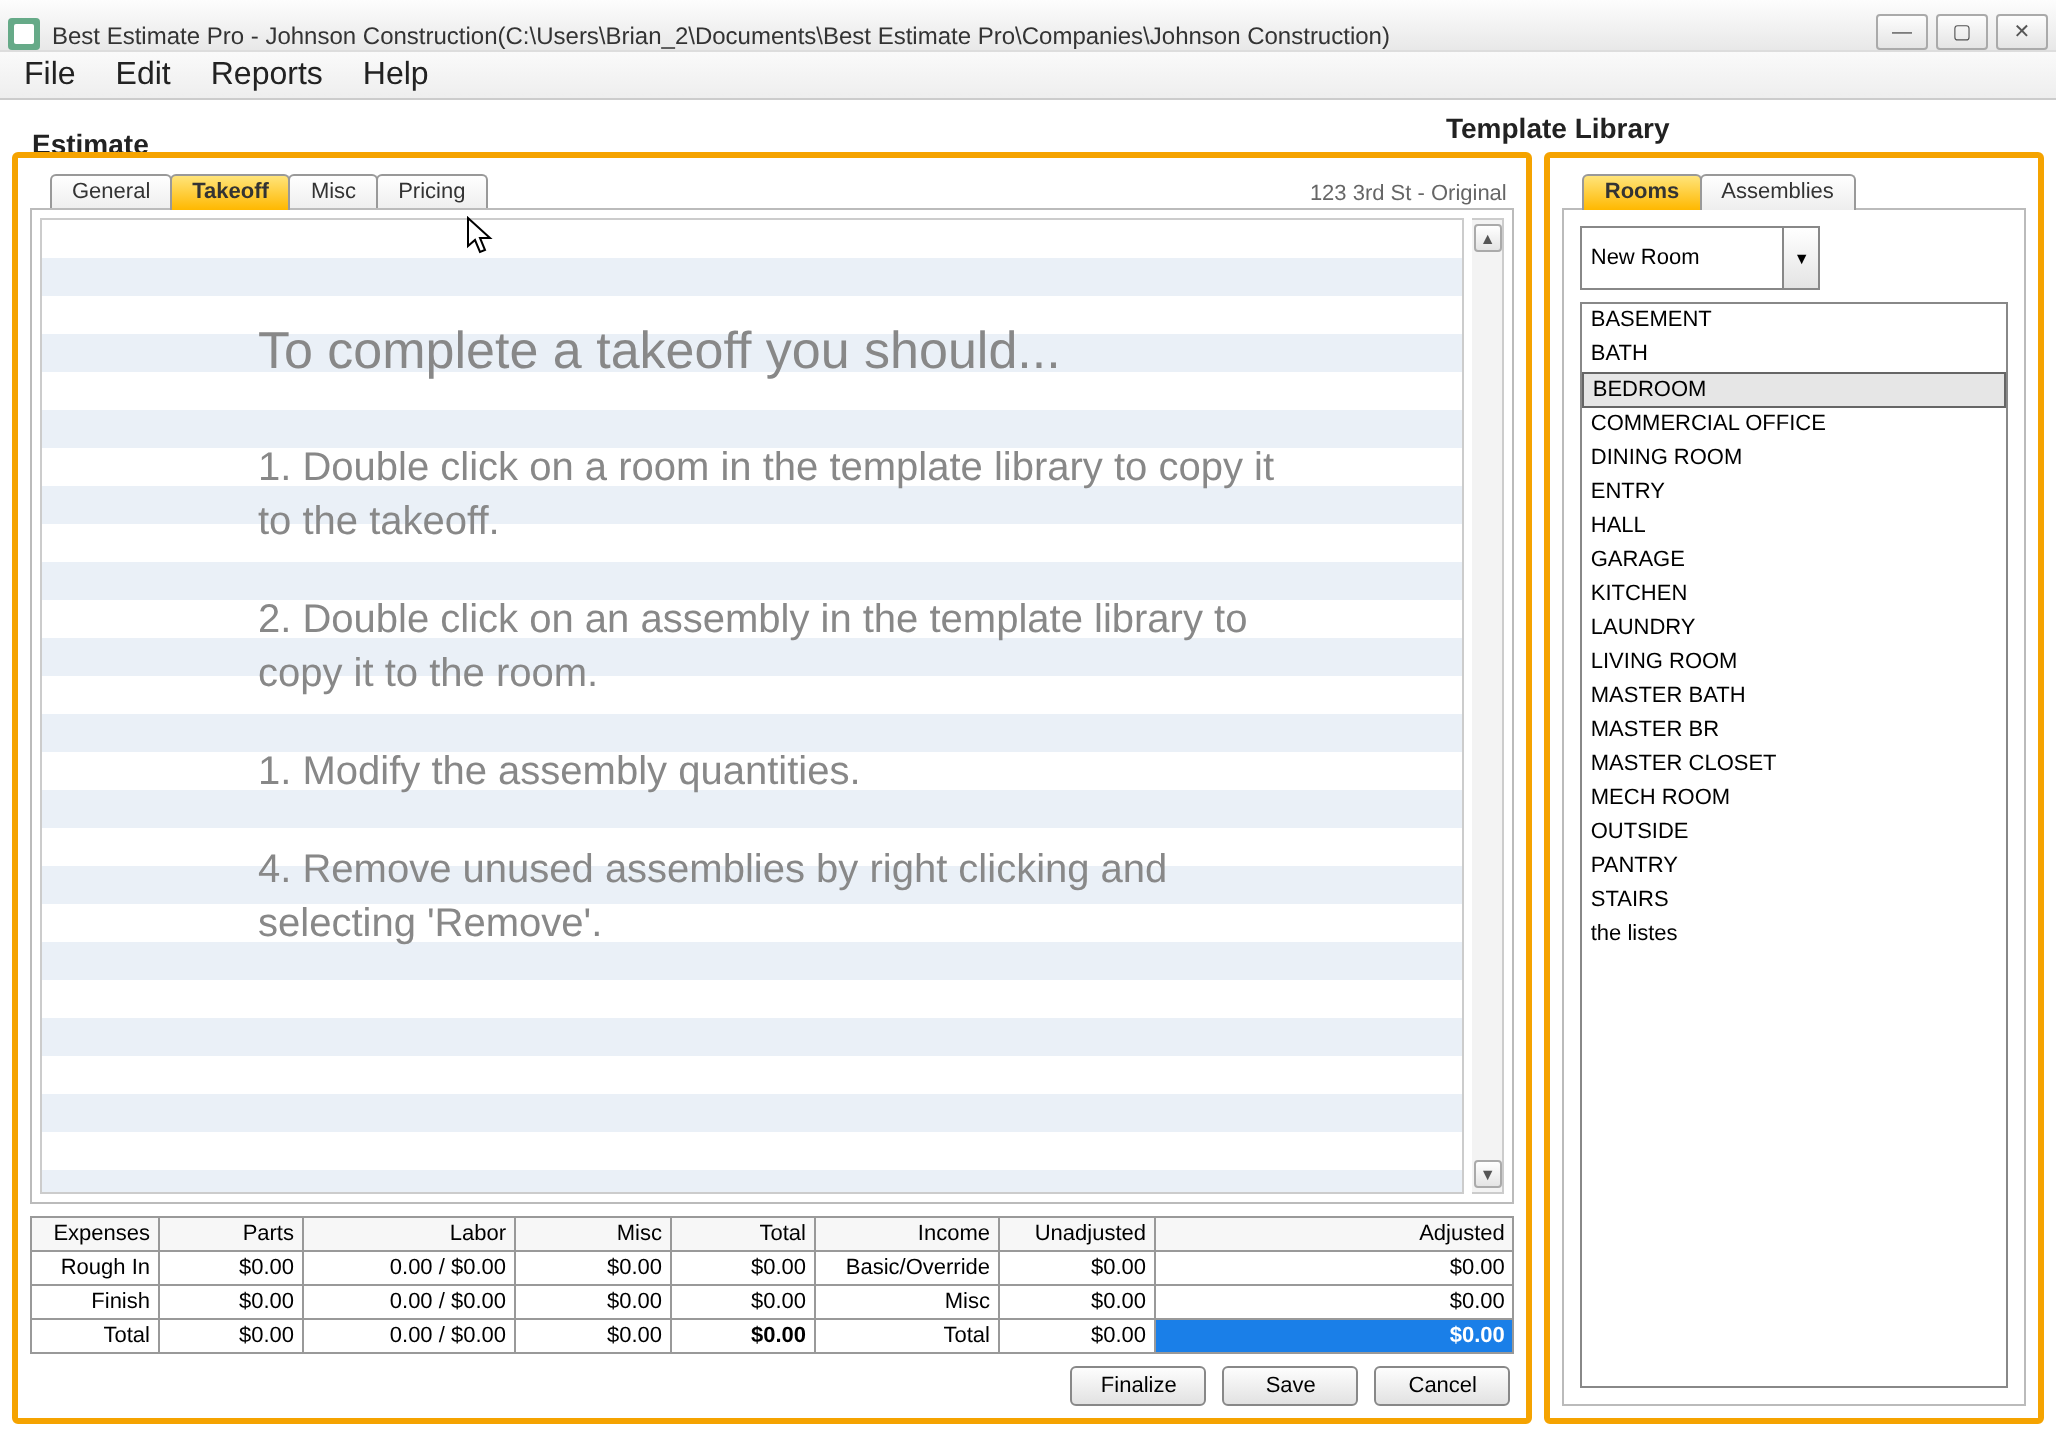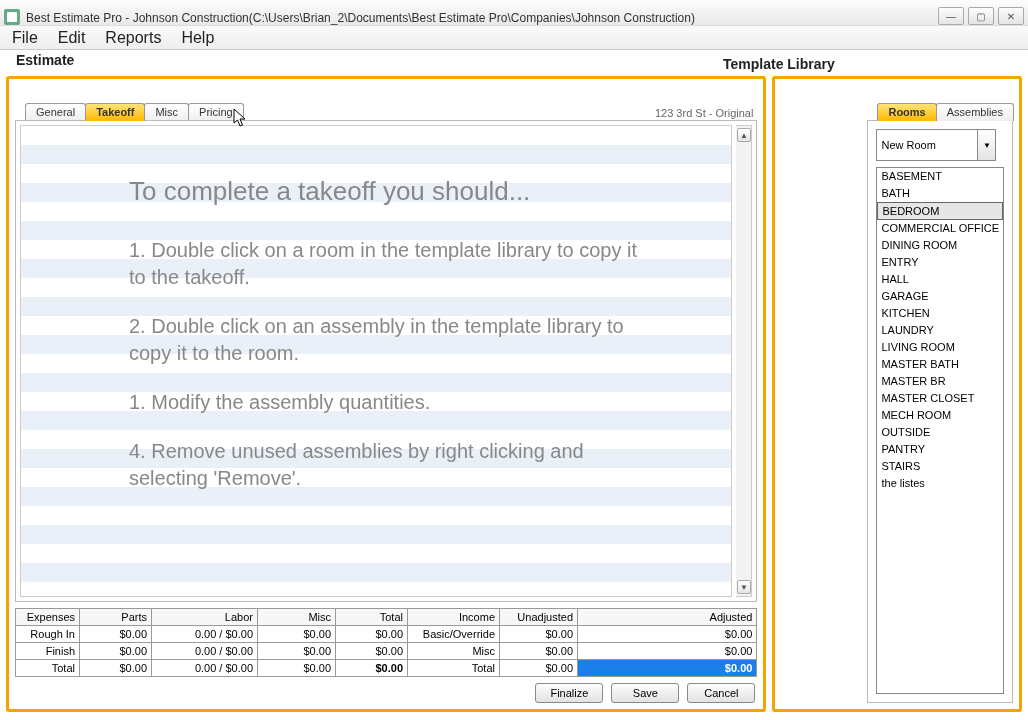"Estimate" div.outer-label { top: 52px -> 64px }
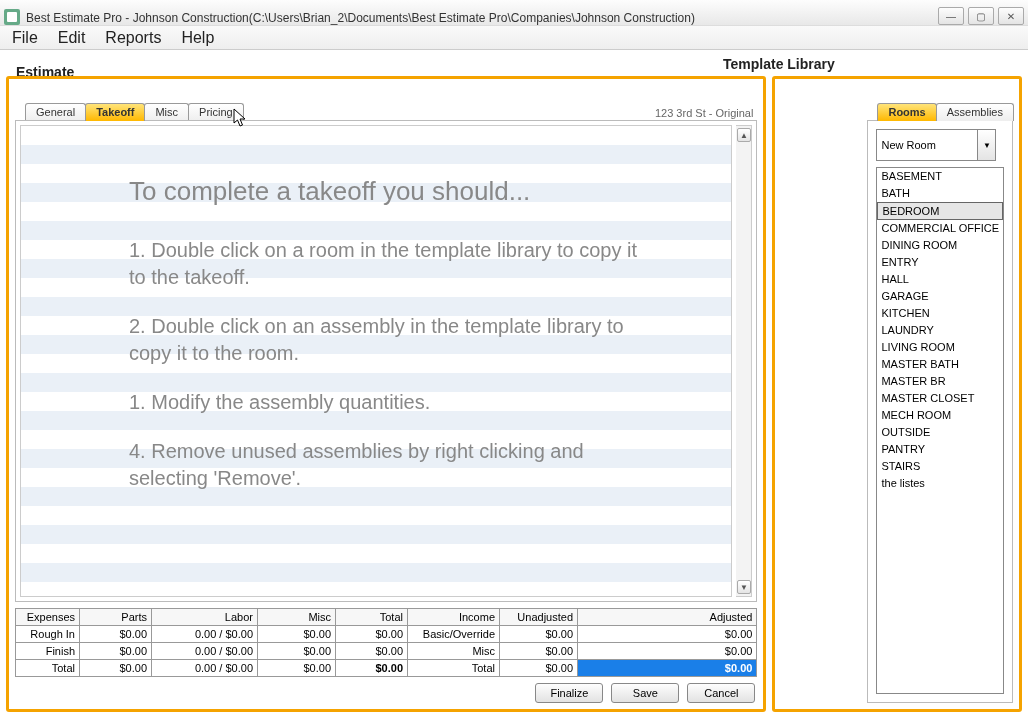"General" .panel-body { padding: 20px 6px 6px -> 4px 6px 6px }
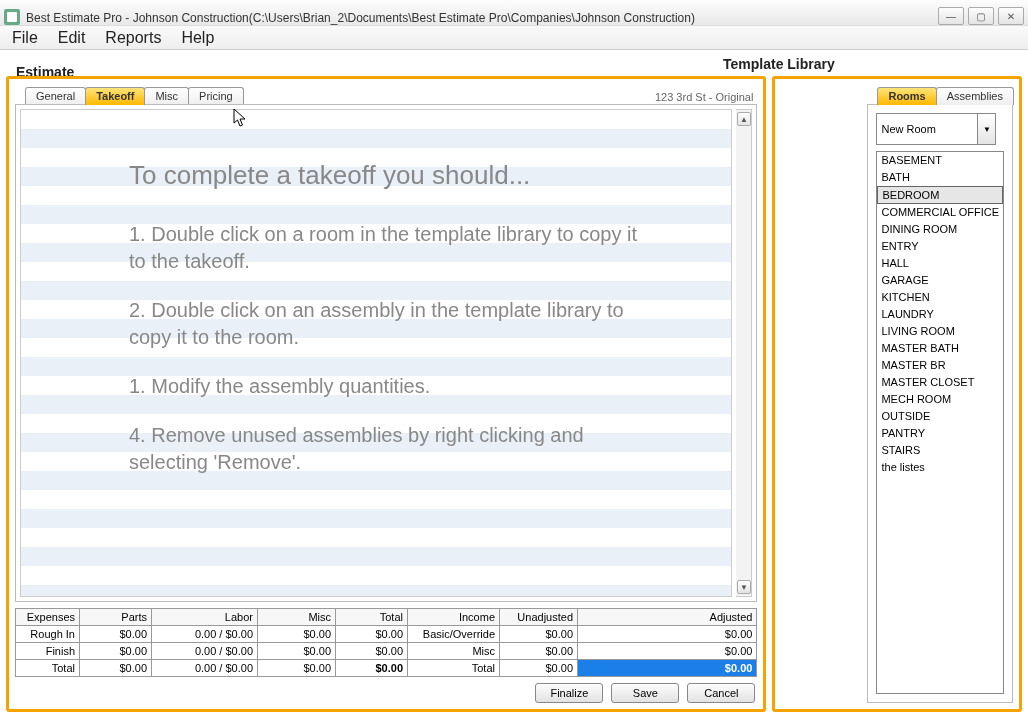"Rooms" .panel.right { align-items: flex-end -> none }
